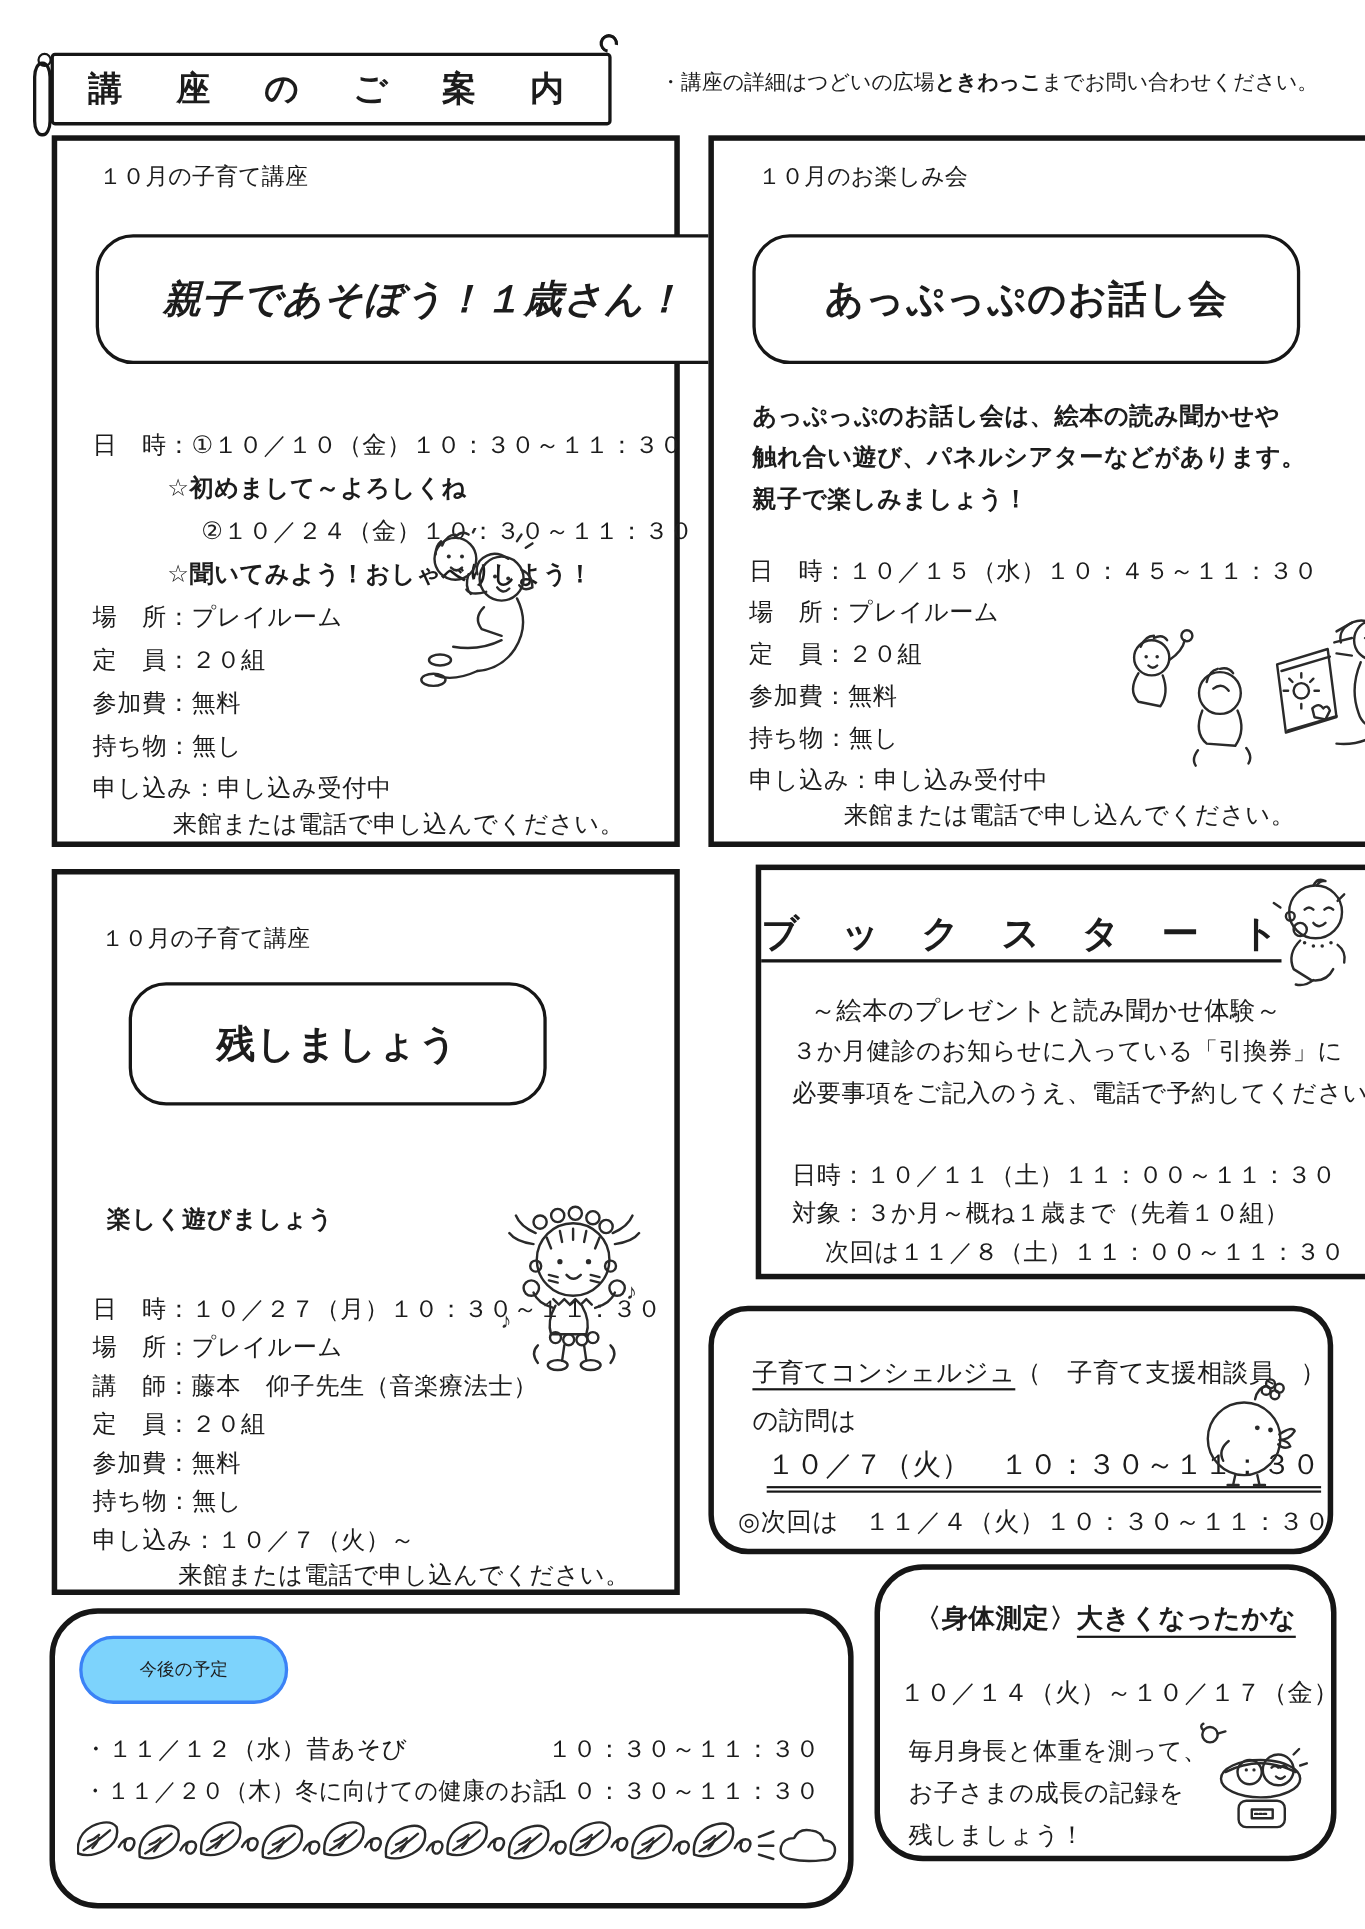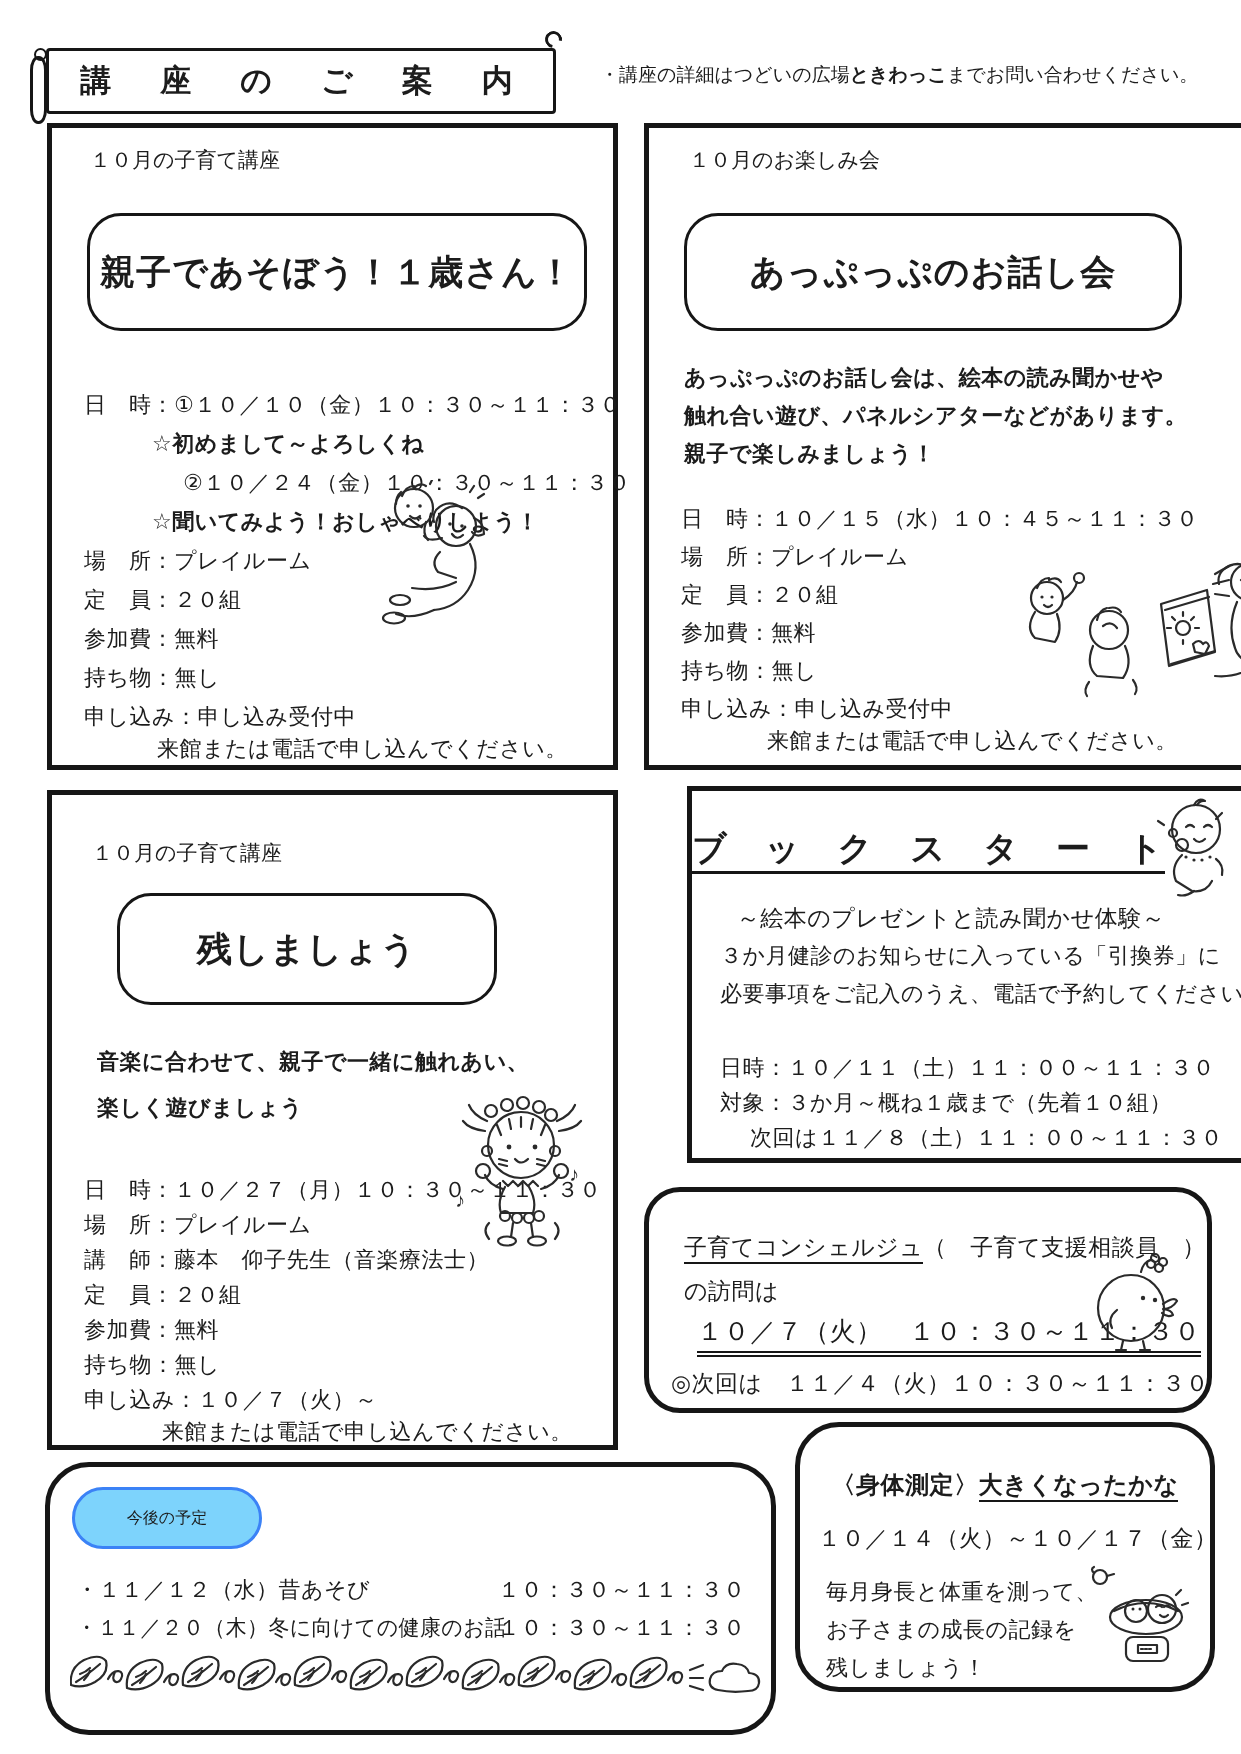"親子であそぼう！１歳さん！" div.titlebox { font-style: none -> italic; width: 500px -> 596px }
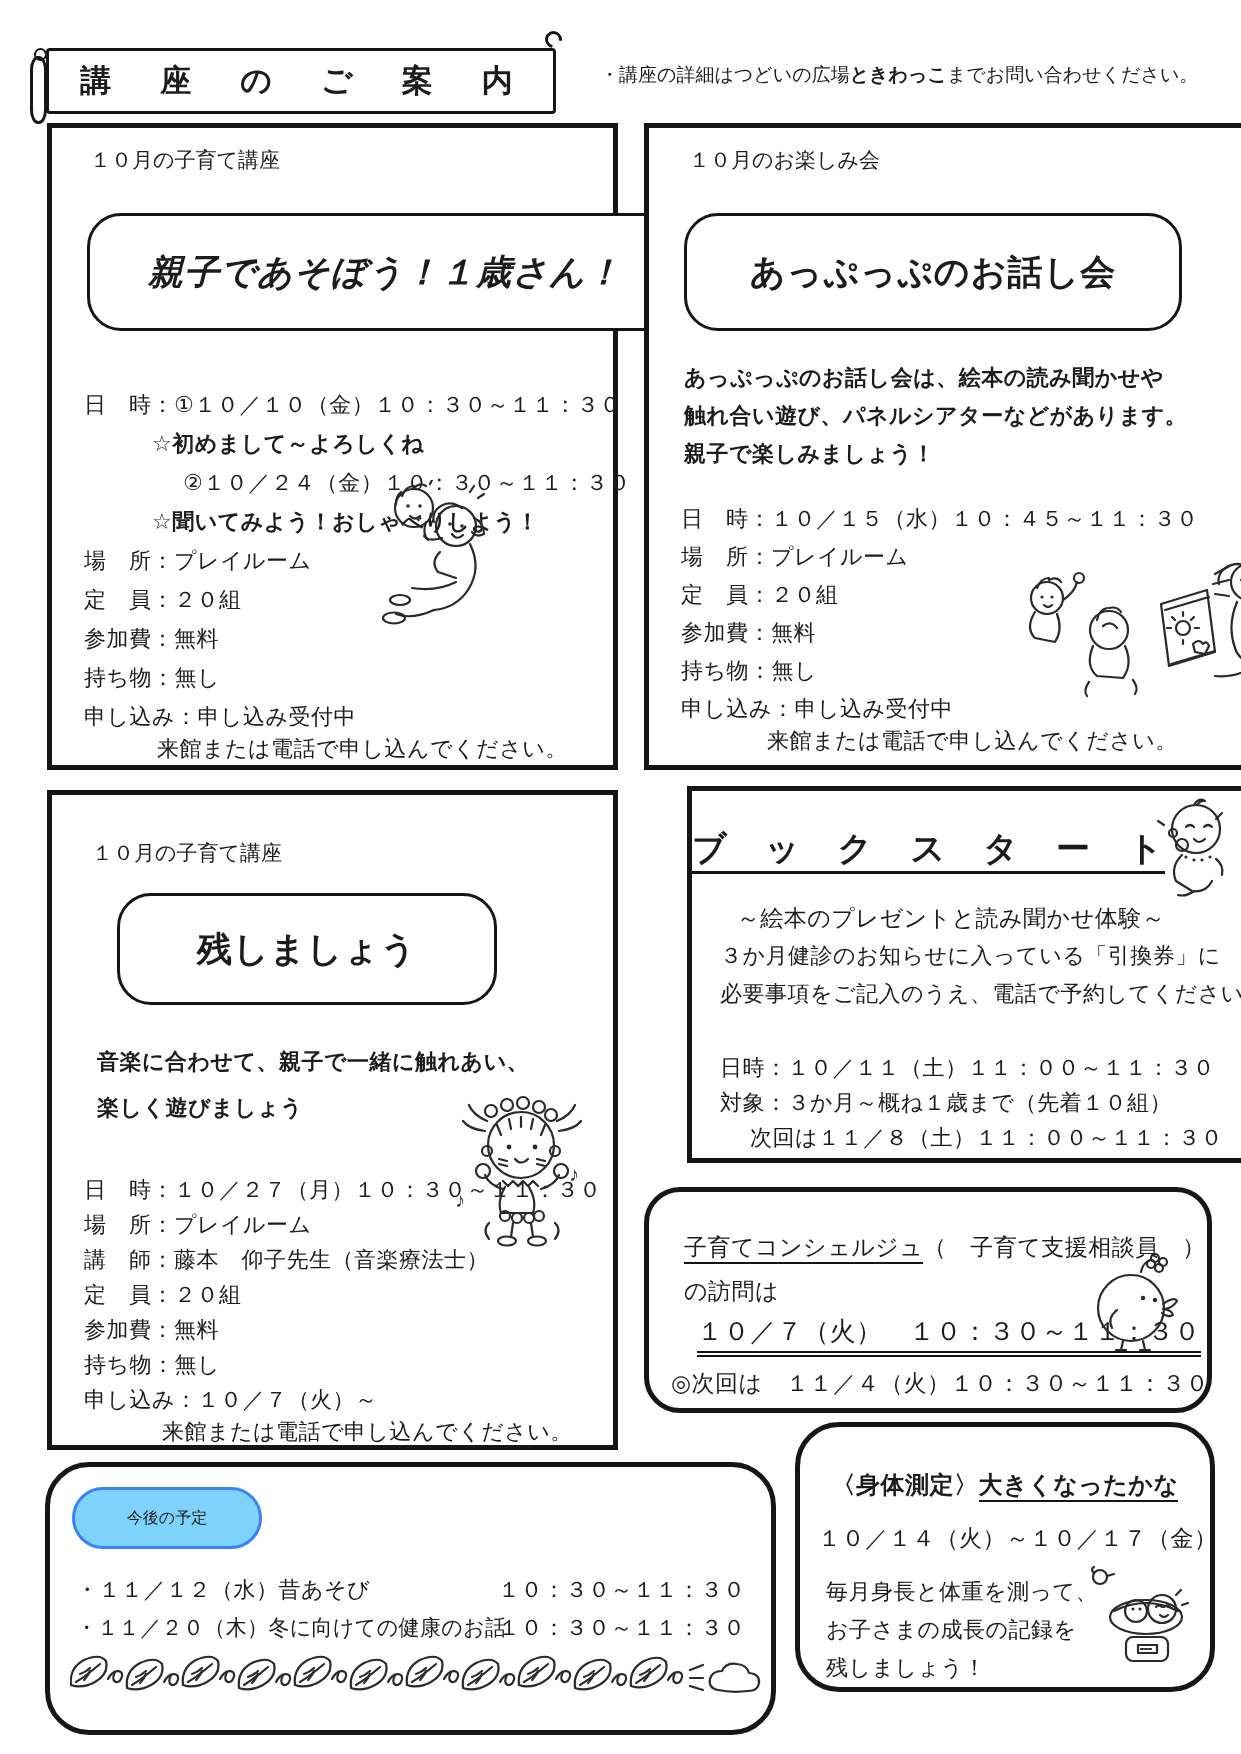"音楽に合わせて、親子で一緒に触れあい、" div.line { html: <div>音楽に合わせて、親子で一緒に触れあい、</div> -> none }
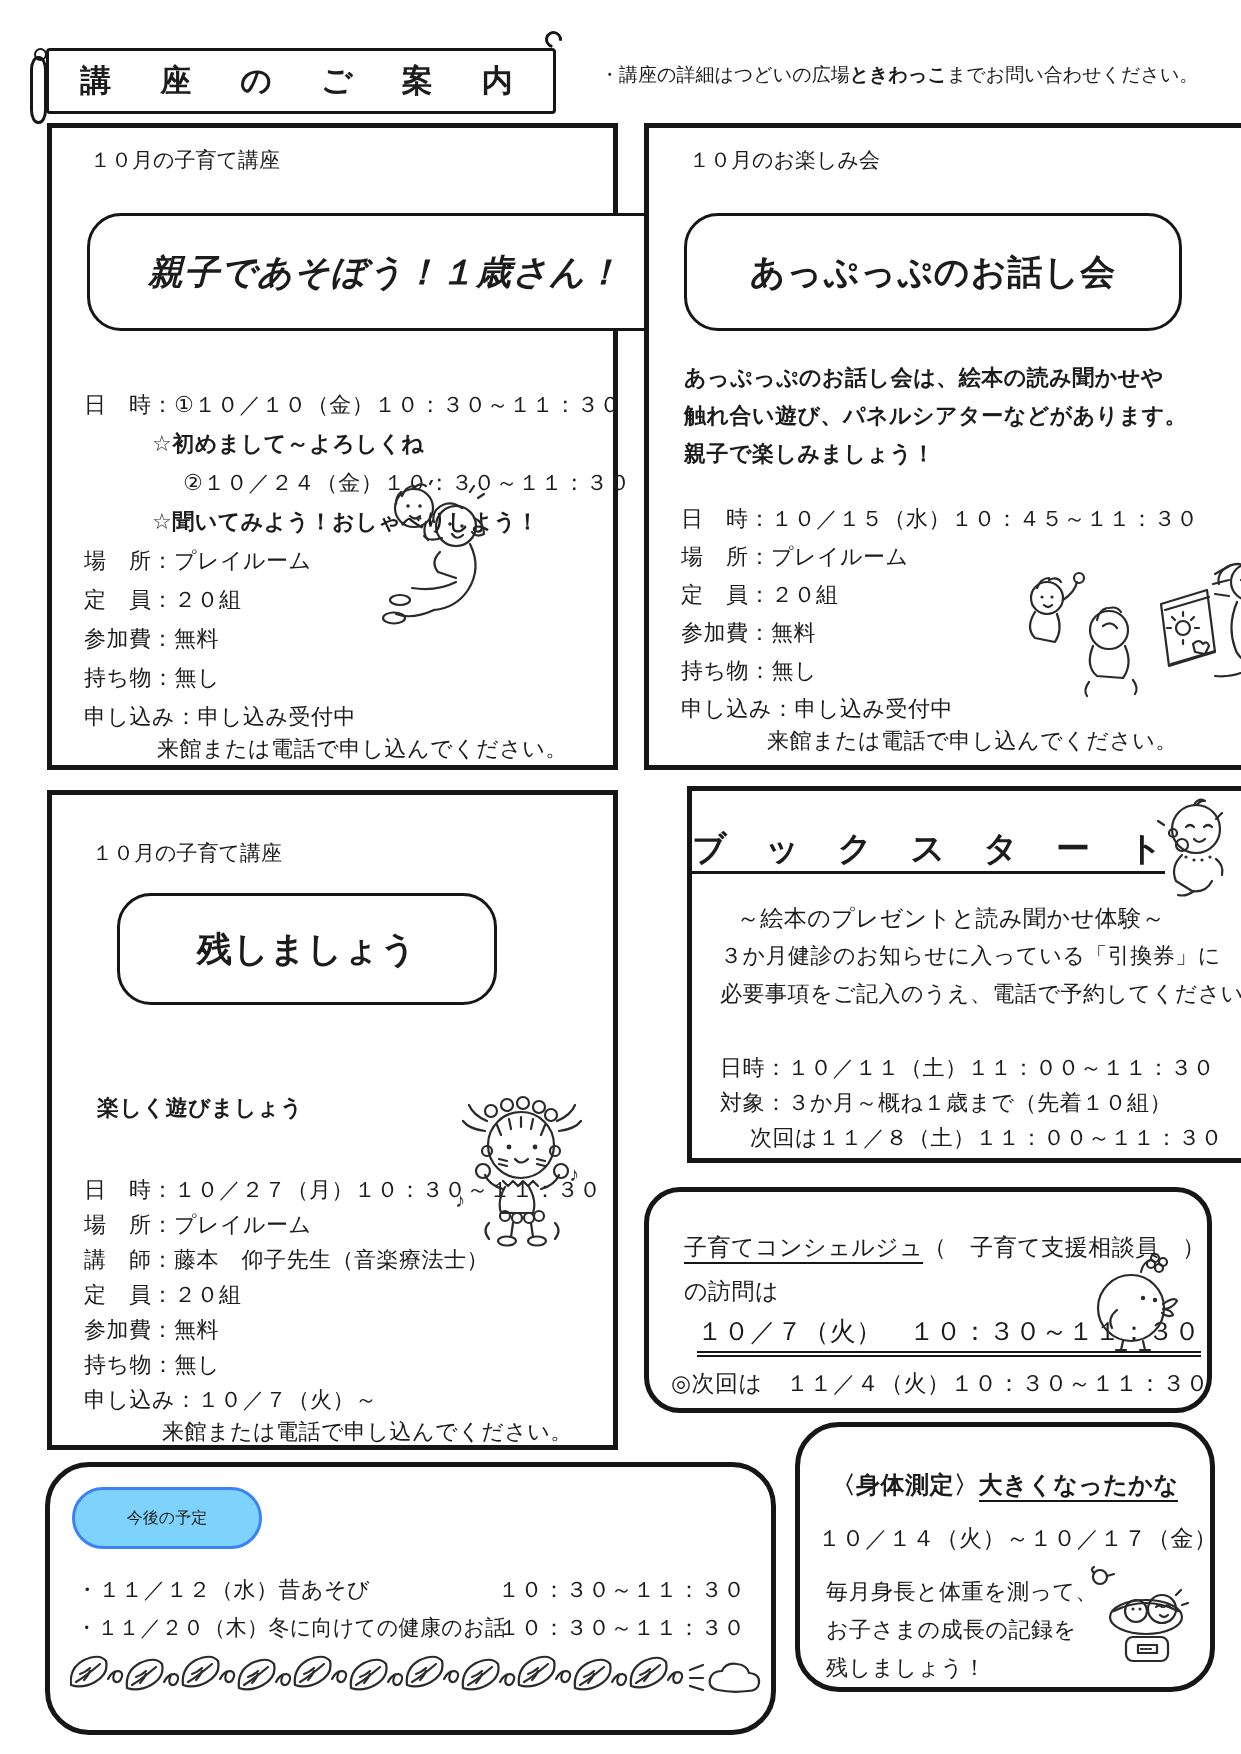"〈身体測定〉大きくなったかな" div.line { top: 42px -> 28px }
